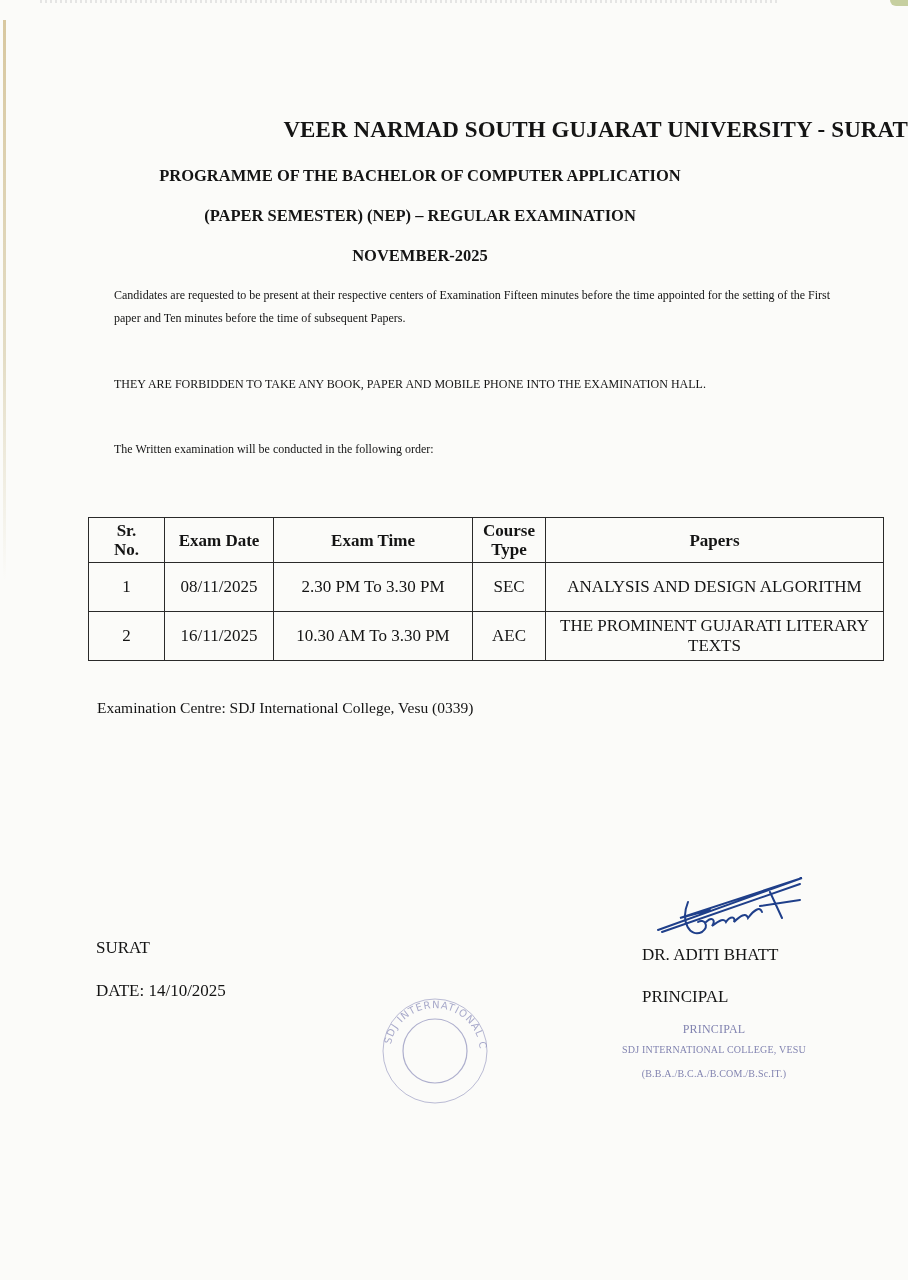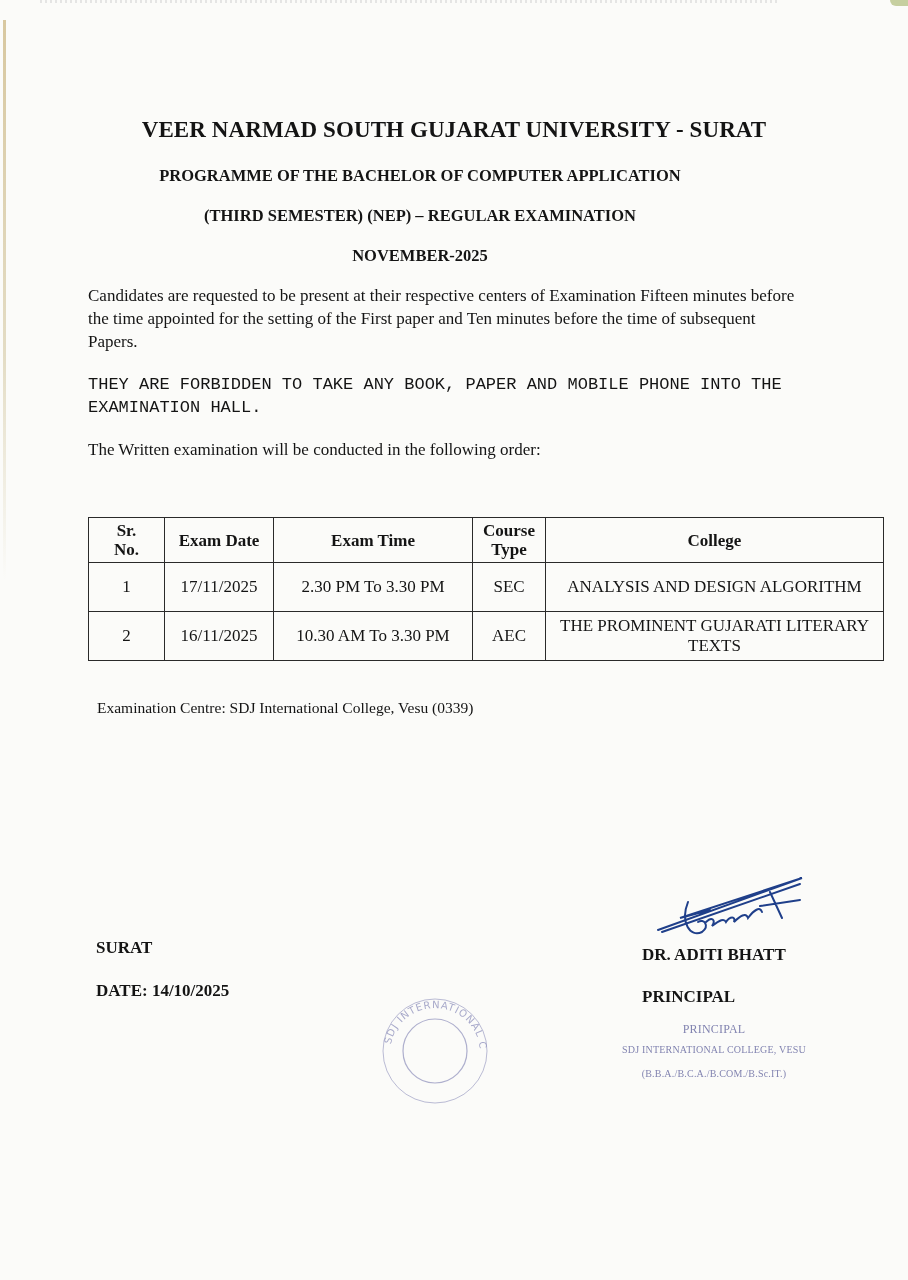"VEER NARMAD SOUTH GUJARAT UNIVERSITY" .h1 { text-align: center -> right }
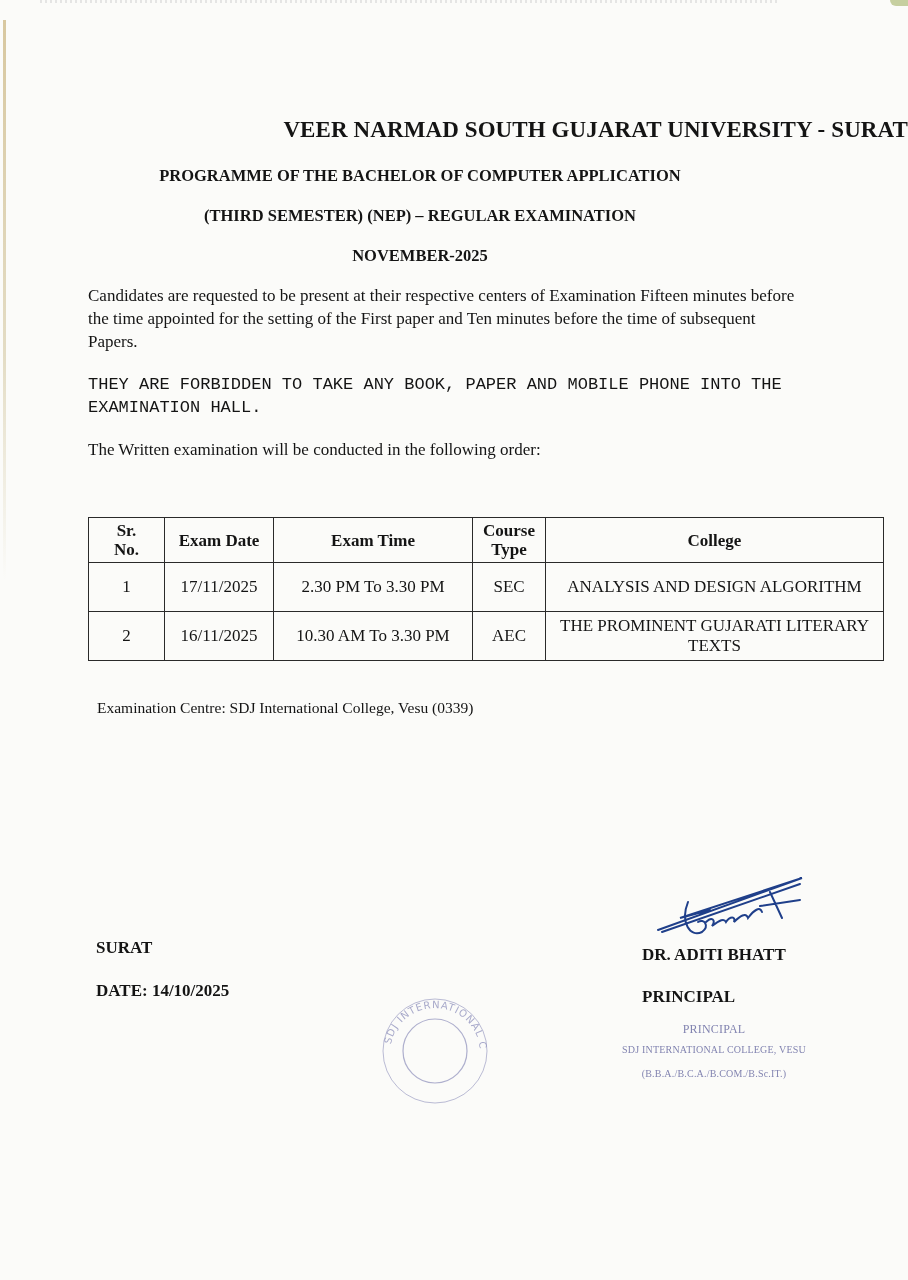"(THIRD SEMESTER) (NEP) – REGULAR" div.abs { text: THIRD -> PAPER }
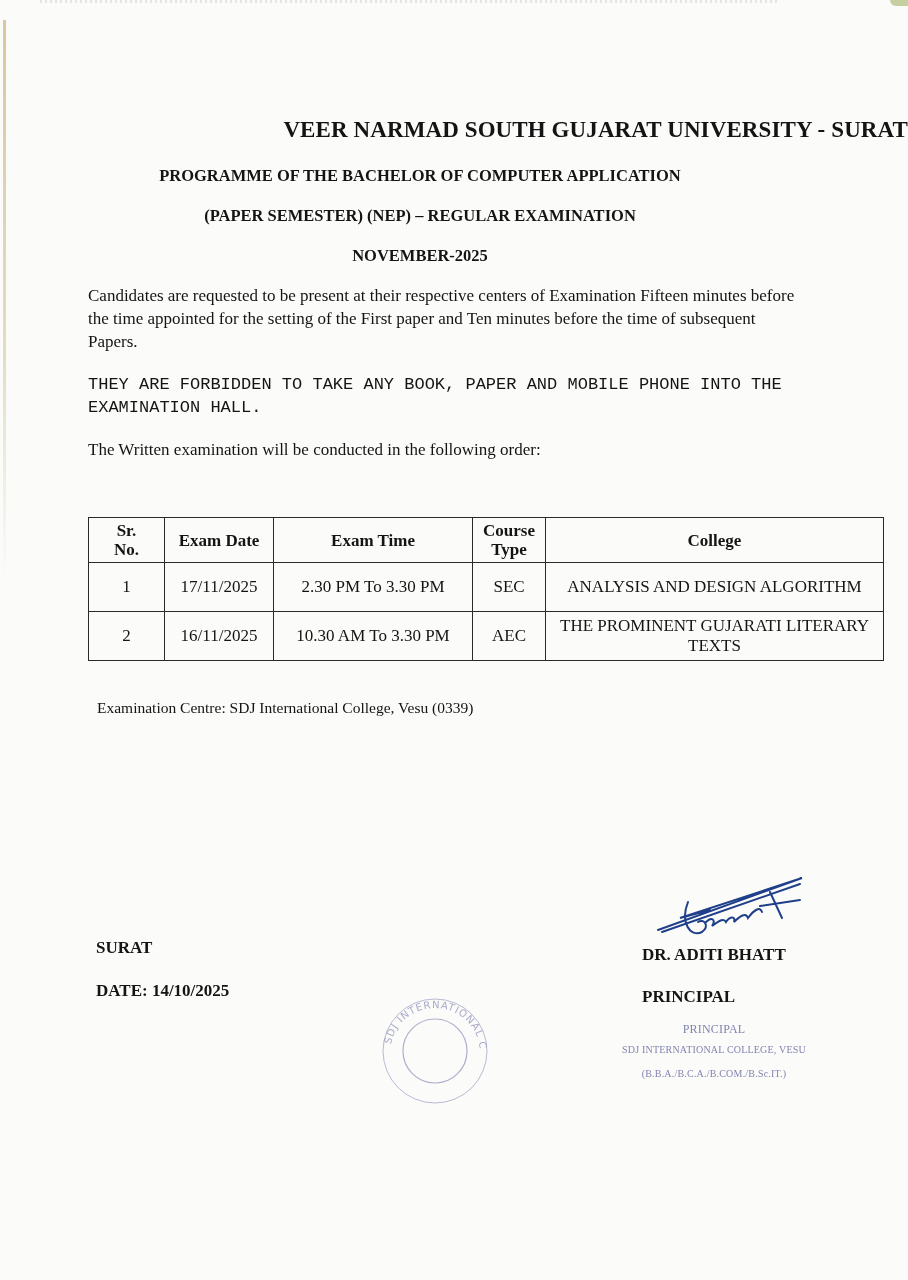"Candidates are requested to be" .para { font-size: 17px -> 12px; left: 88px -> 114px }
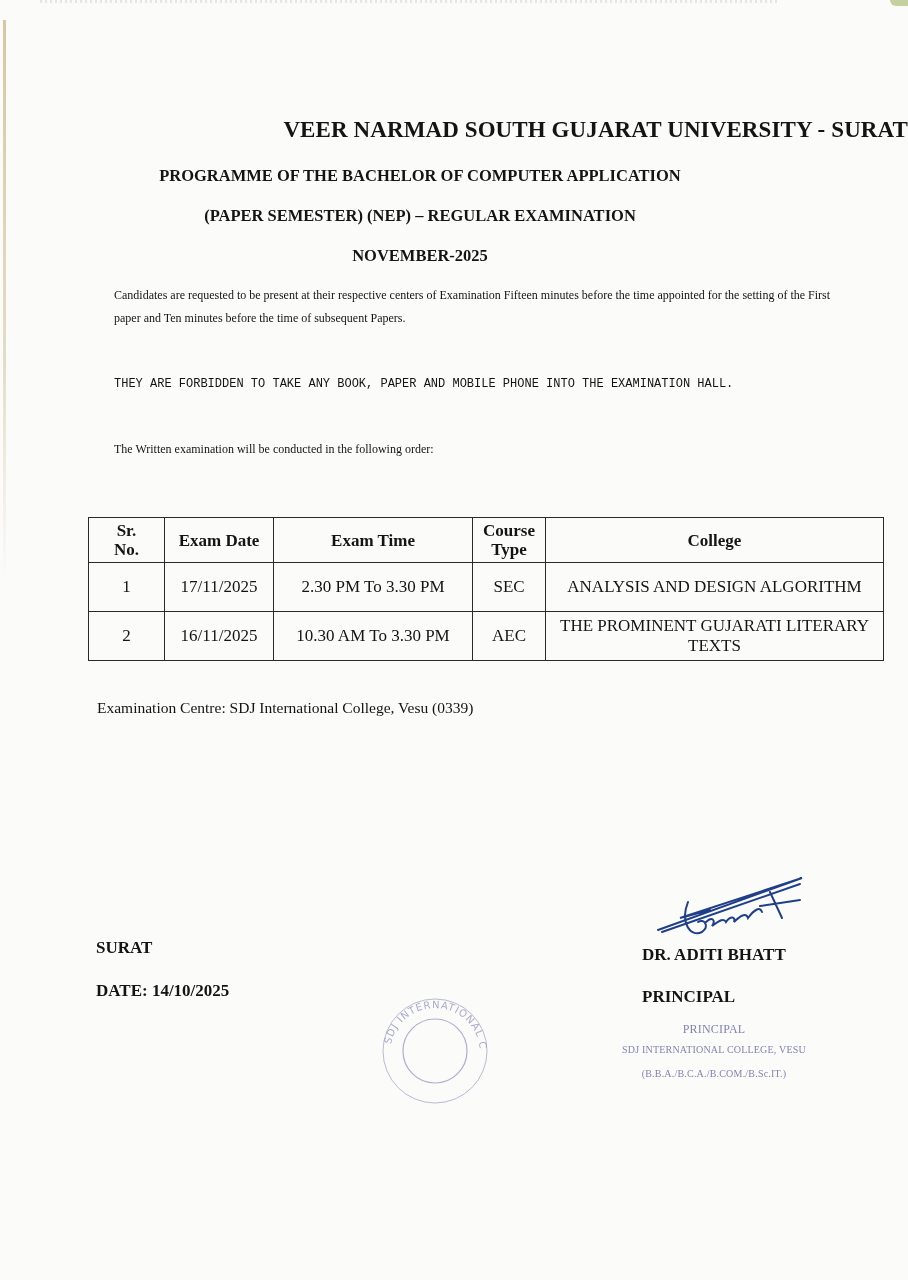"THEY ARE FORBIDDEN TO TAKE" div.abs { font-family: Liberation Mono, monospace -> none }
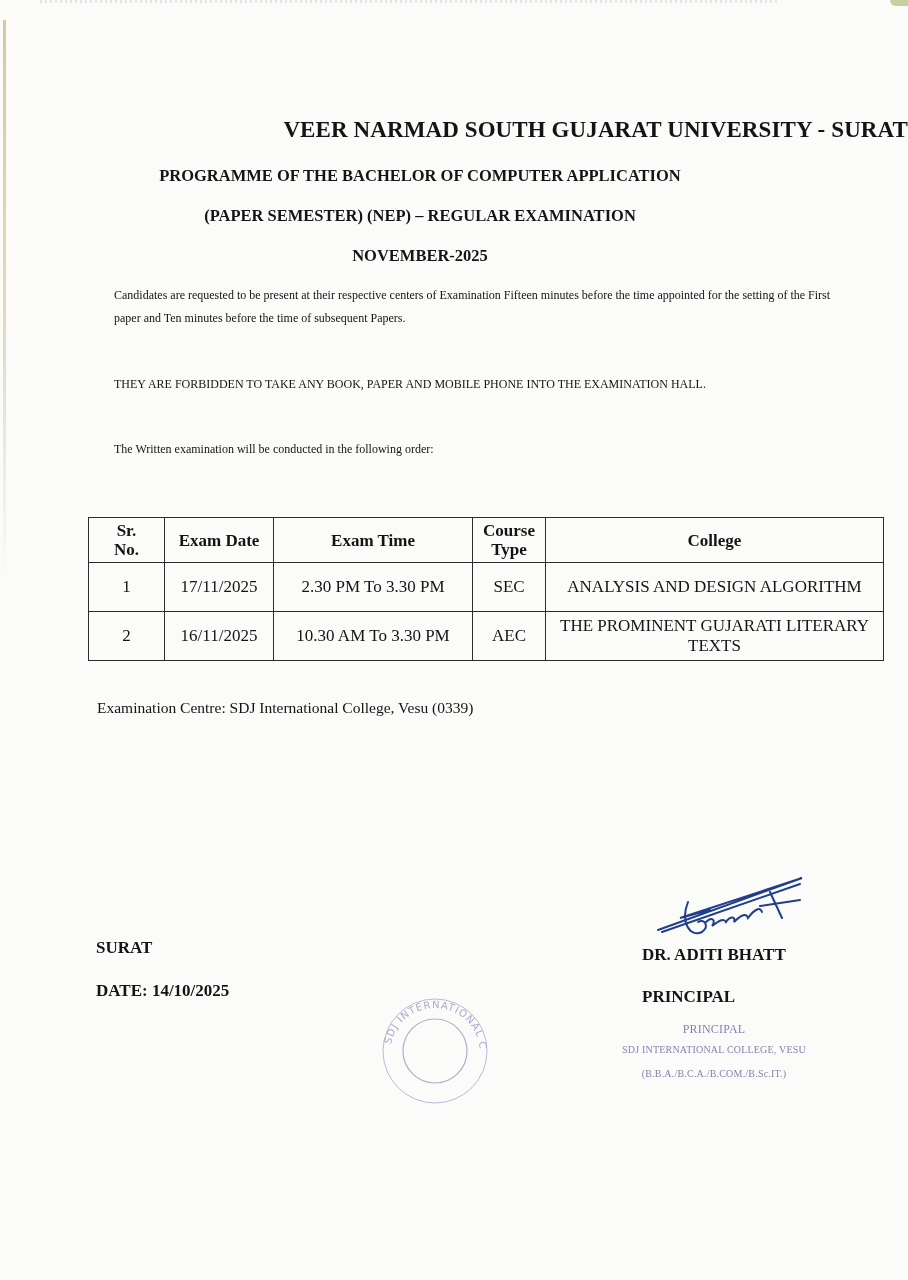"College" th { text: College -> Papers }
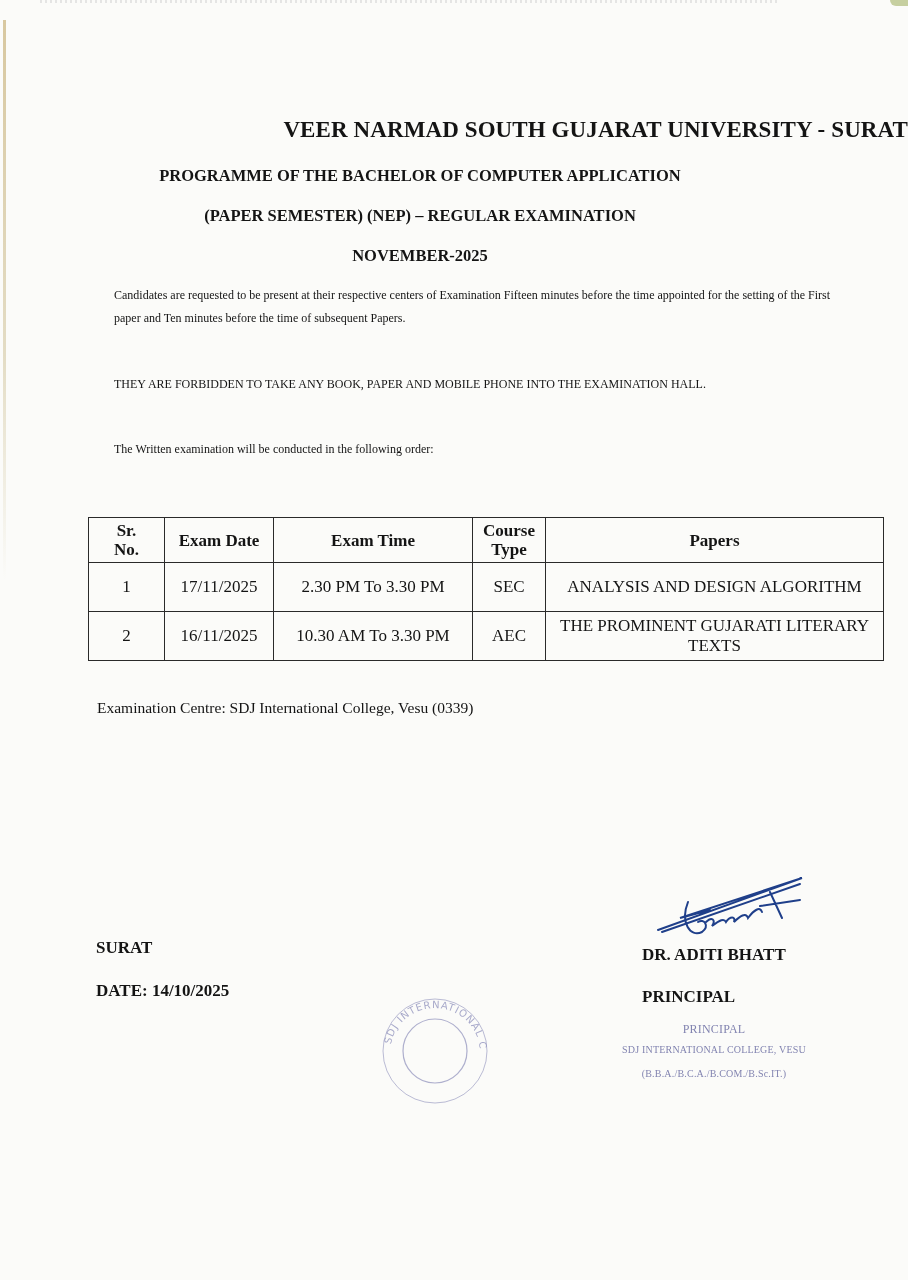"17/11/2025" td { text: 17/11/2025 -> 08/11/2025 }
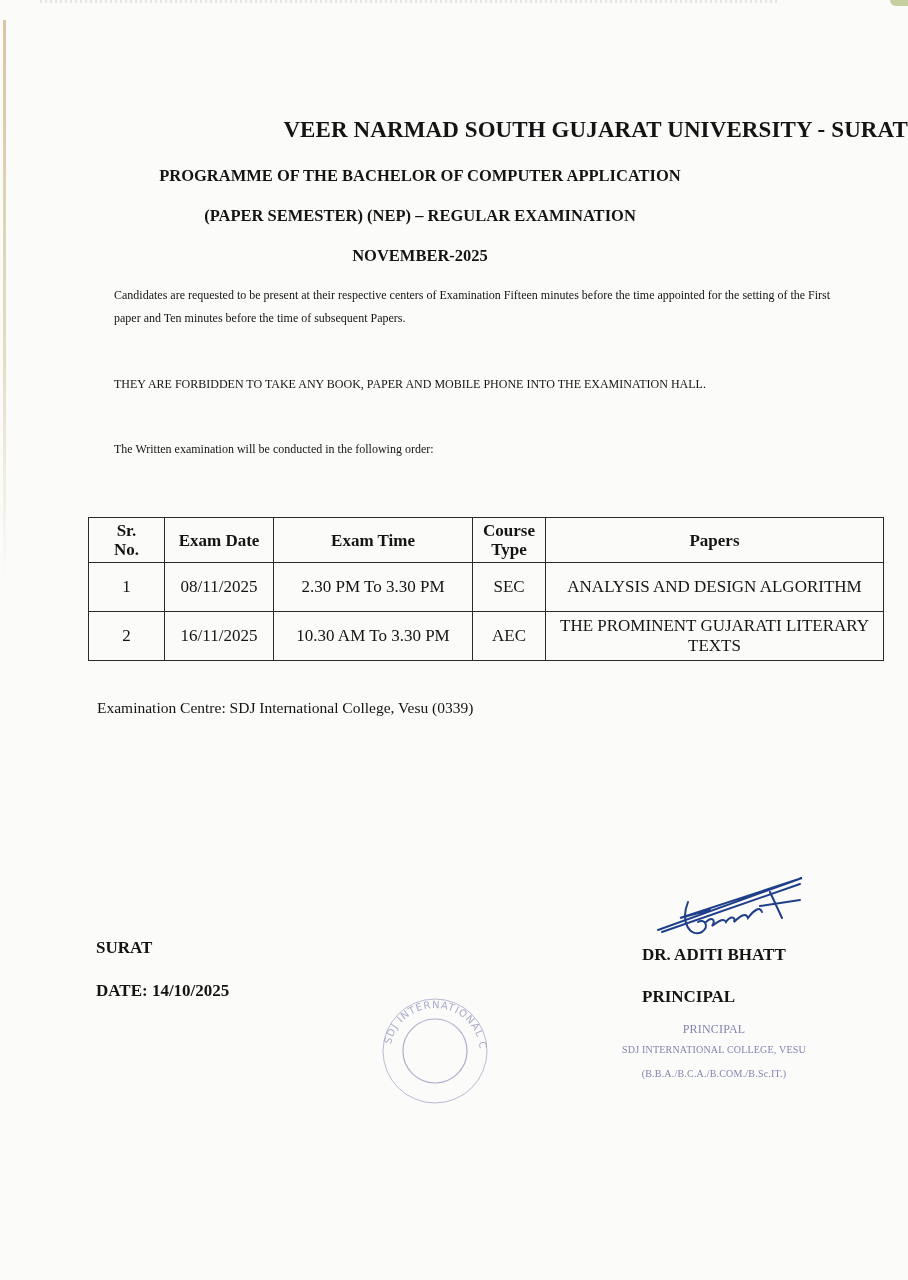"SURAT" .bold { font-weight: bold -> normal }
